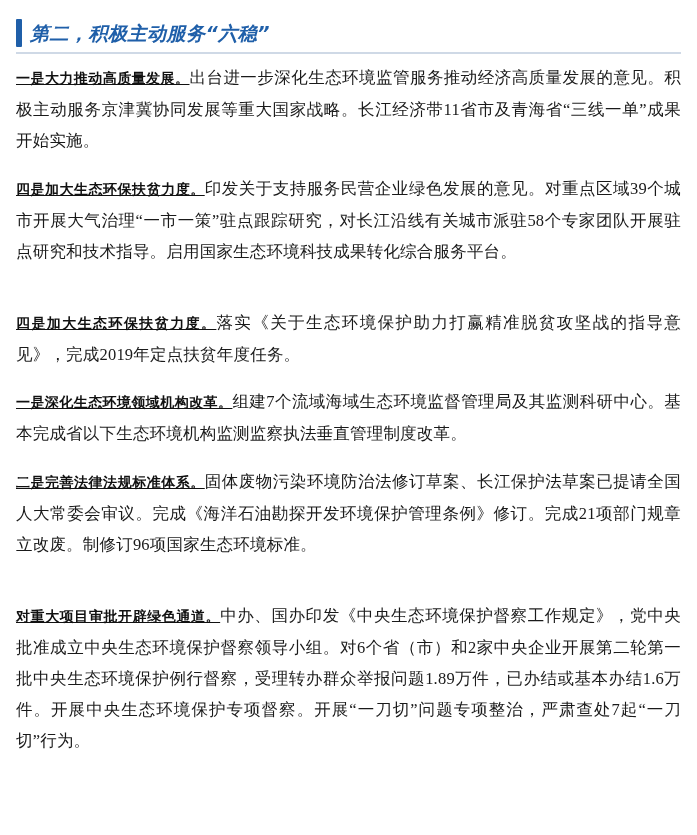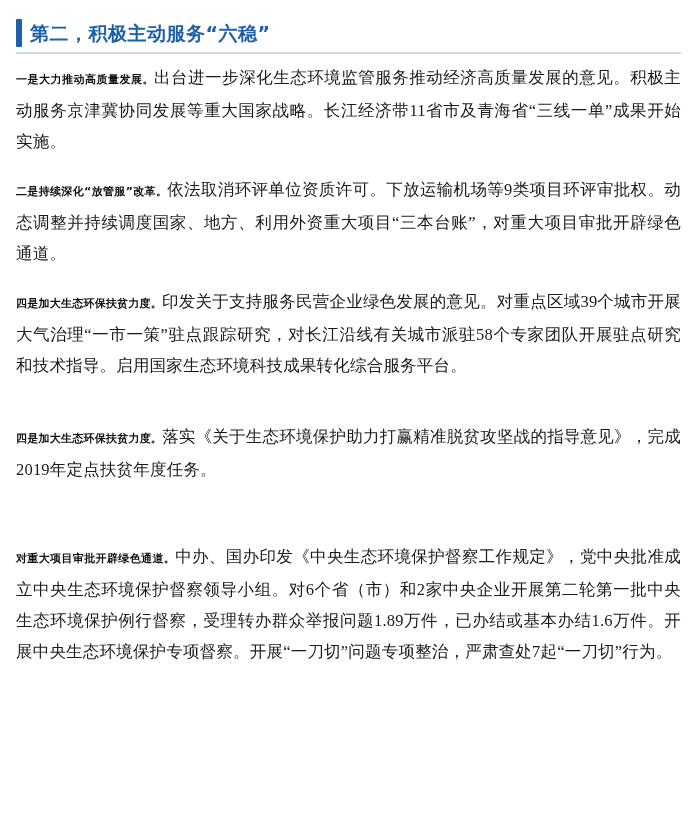"第二，积极主动服务“六稳”" .section-head .title { font-style: none -> italic }
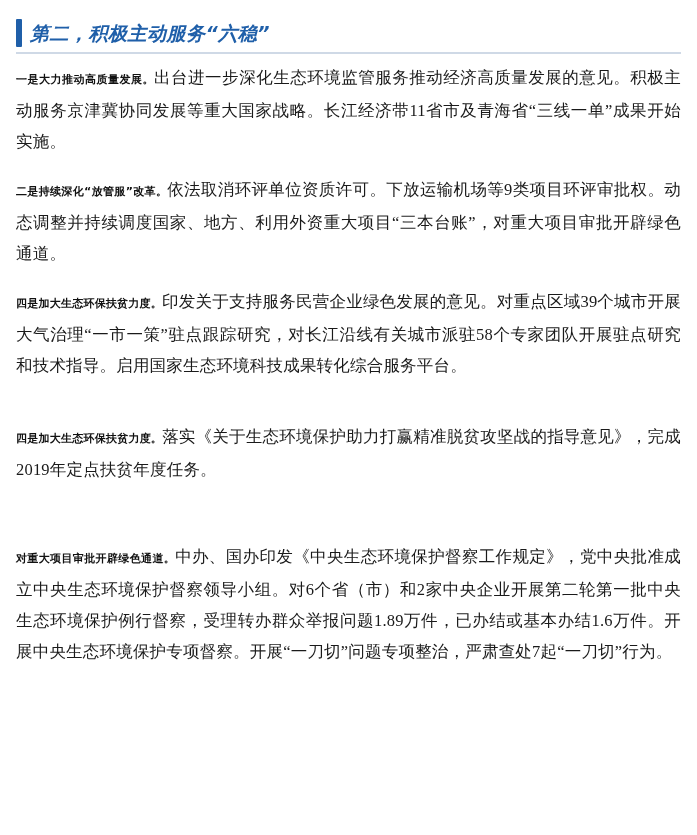"一是大力推动高质量发展。" .lead { font-size: 11px -> 14px; text-decoration: none -> underline }
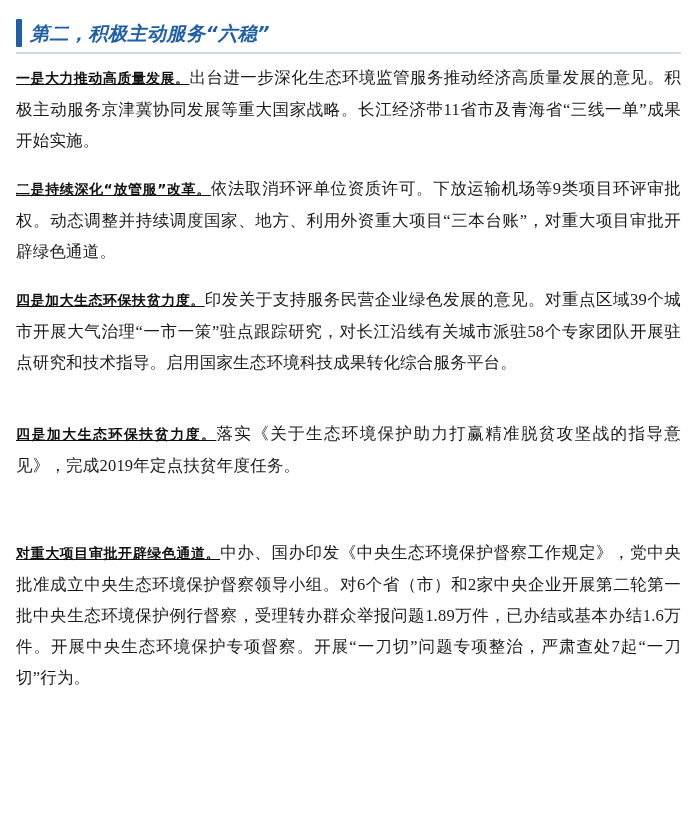"二是持续深化“放管服”改革。依法取消环评单位资质许可。下放运输机场等9类项目环评" p.para { html: <p> <span>二是持续深化“放管服”改革。</span><span>依法取消环评单位资质许可。下放运输机场等9类项目环评审批权。动态调整并持续调度国家、地方、利用外资重大项目“三本台账”，对重大项目审批开辟绿色通道。</span> </p> -> none }
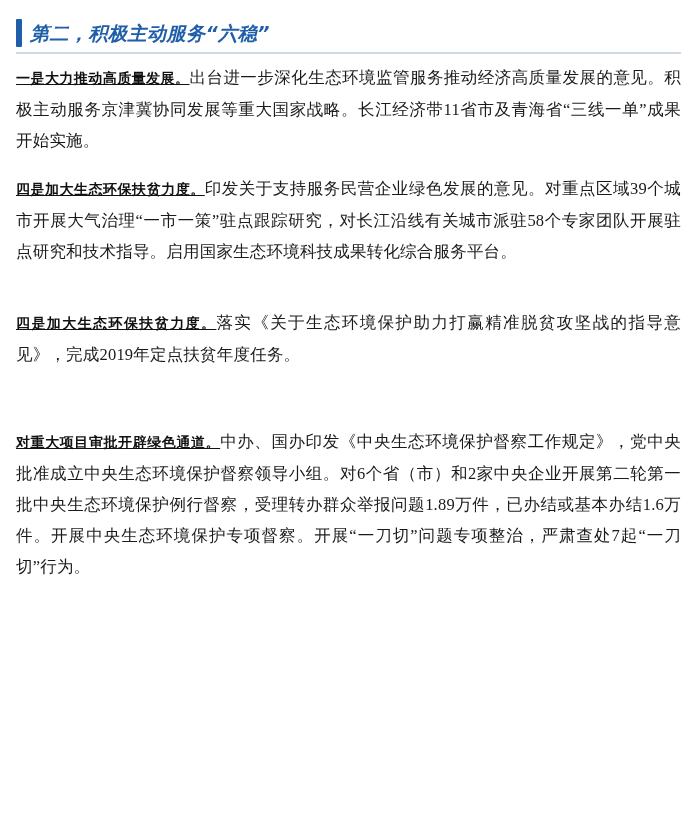"一是深化生态环境领域机构改革。组建7个流域海域生态环境监督管理局及其监测科研中心" p.para { html: none -> <p> <span>一是深化生态环境领域机构改革。</span><span>组建7个流域海域生态环境监督管理局及其监测科研中心。基本完成省以下生态环境机构监测监察执法垂直管理制度改革。</span> </p> }
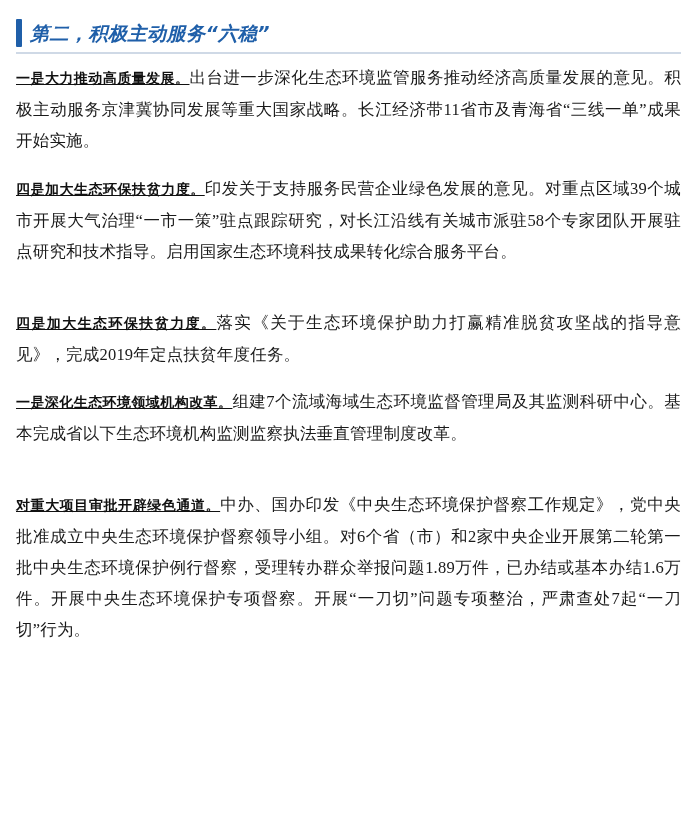"二是完善法律法规标准体系。固体废物污染环境防治法修订草案、长江保护法草案已提请全" p.para { html: none -> <p> <span>二是完善法律法规标准体系。</span><span>固体废物污染环境防治法修订草案、长江保护法草案已提请全国人大常委会审议。完成《海洋石油勘探开发环境保护管理条例》修订。完成21项部门规章立改废。制修订96项国家生态环境标准。</span> </p> }
